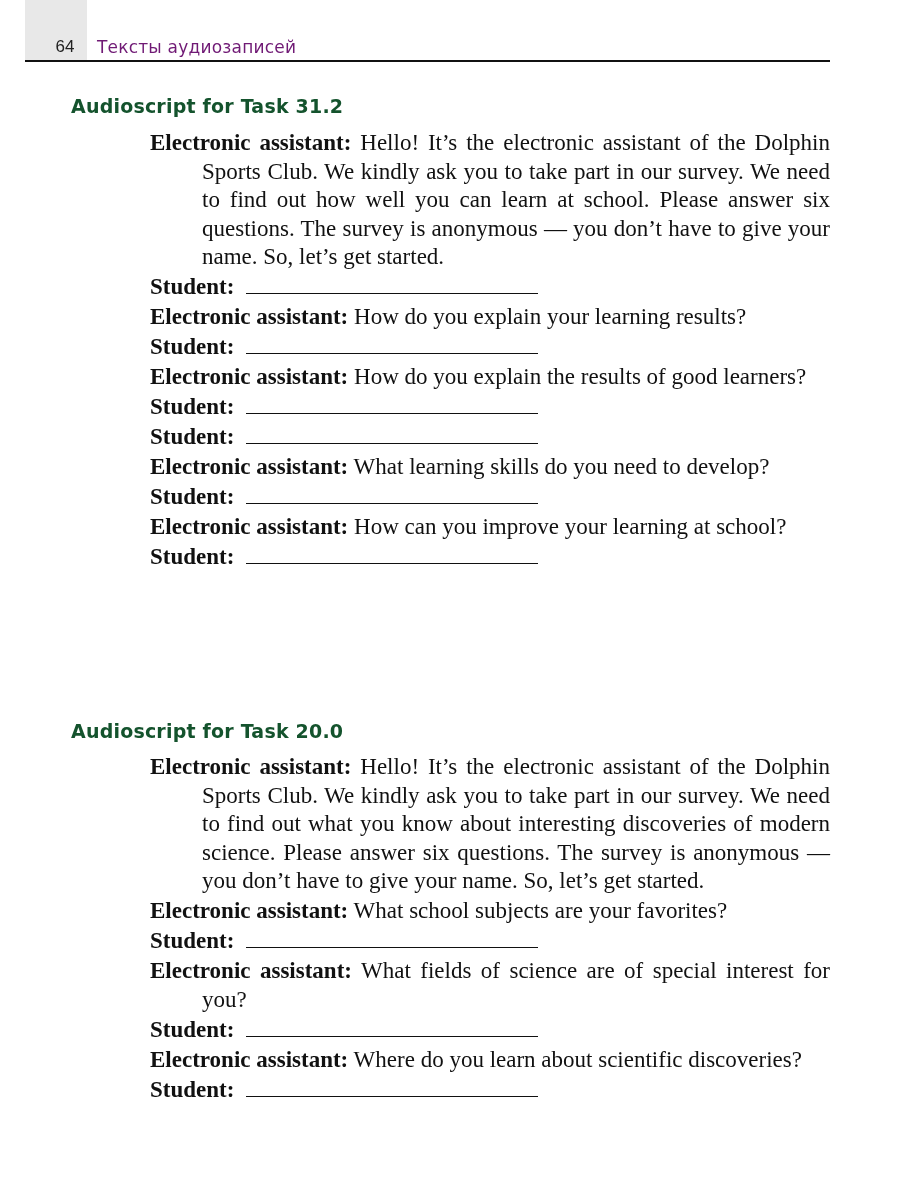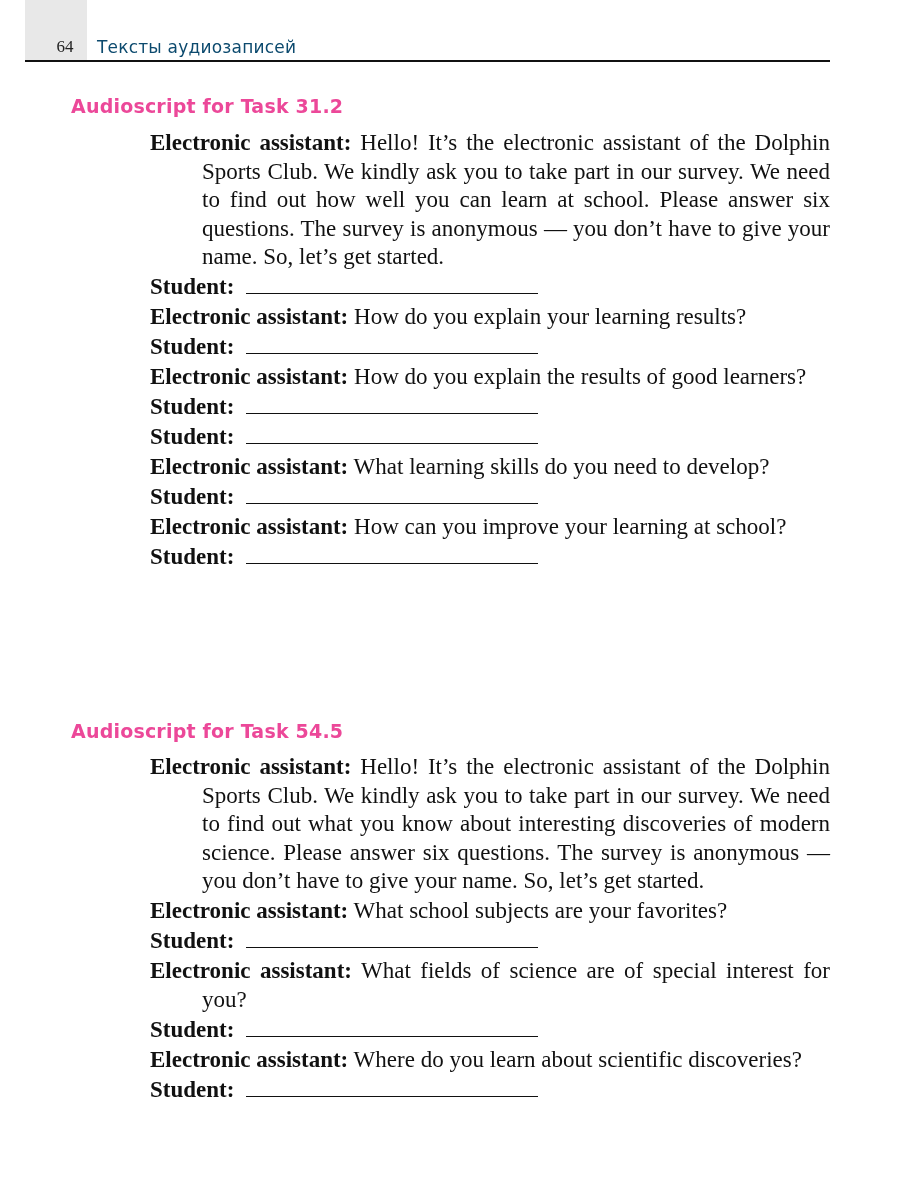"64" .page-num { font-family: Liberation Serif, serif -> Liberation Sans, sans-serif }
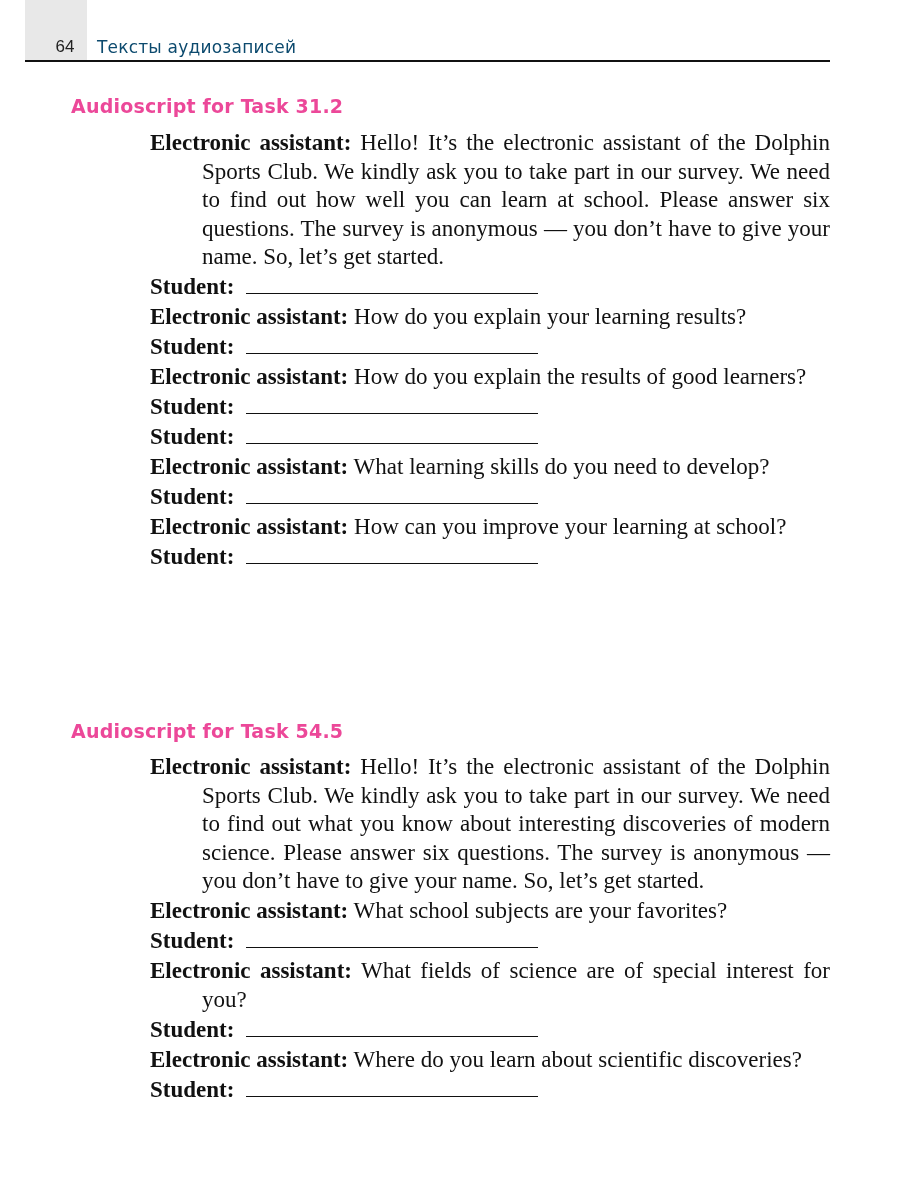"Тексты аудиозаписей" .running-head { color: #0c4a6e -> #701a75 }
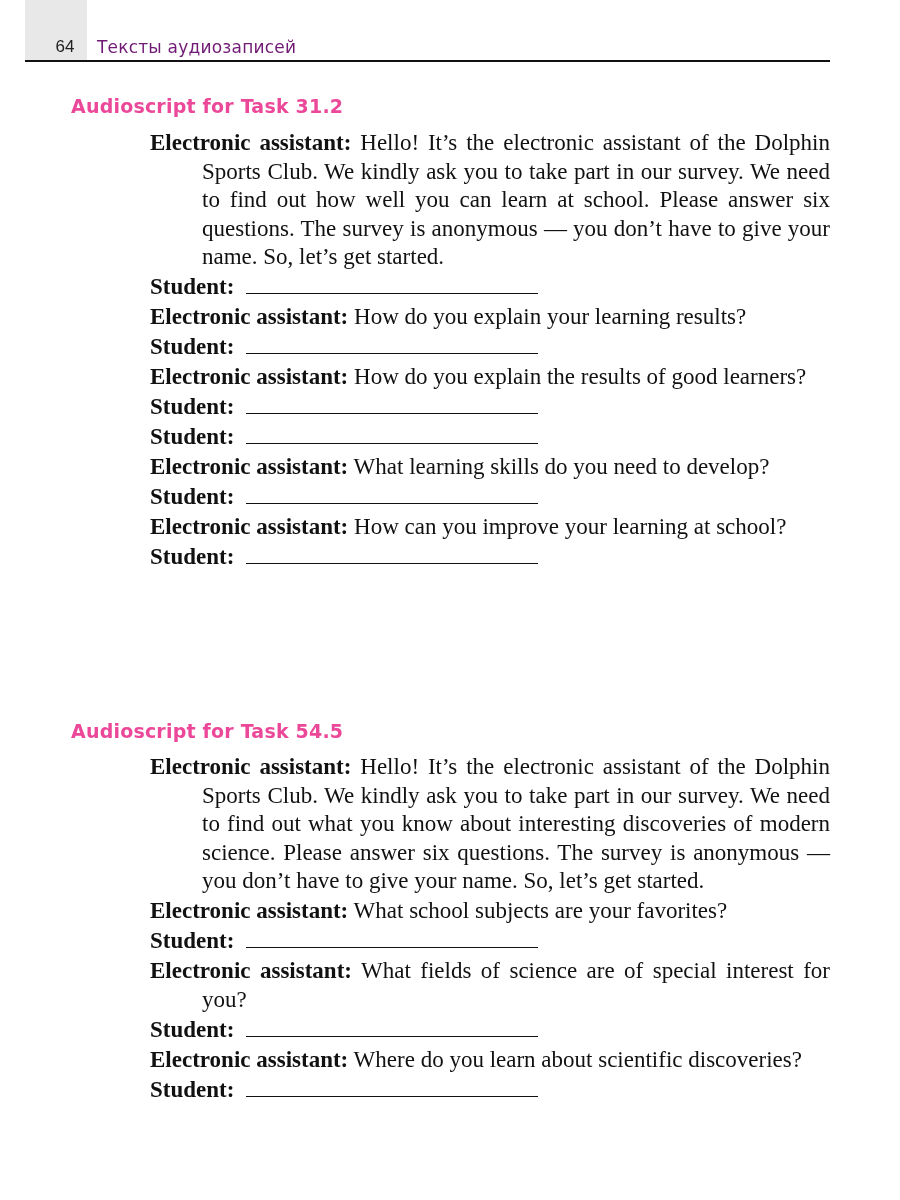"Audioscript for Task 31.2" .section-title { color: #ec4899 -> #14532d }
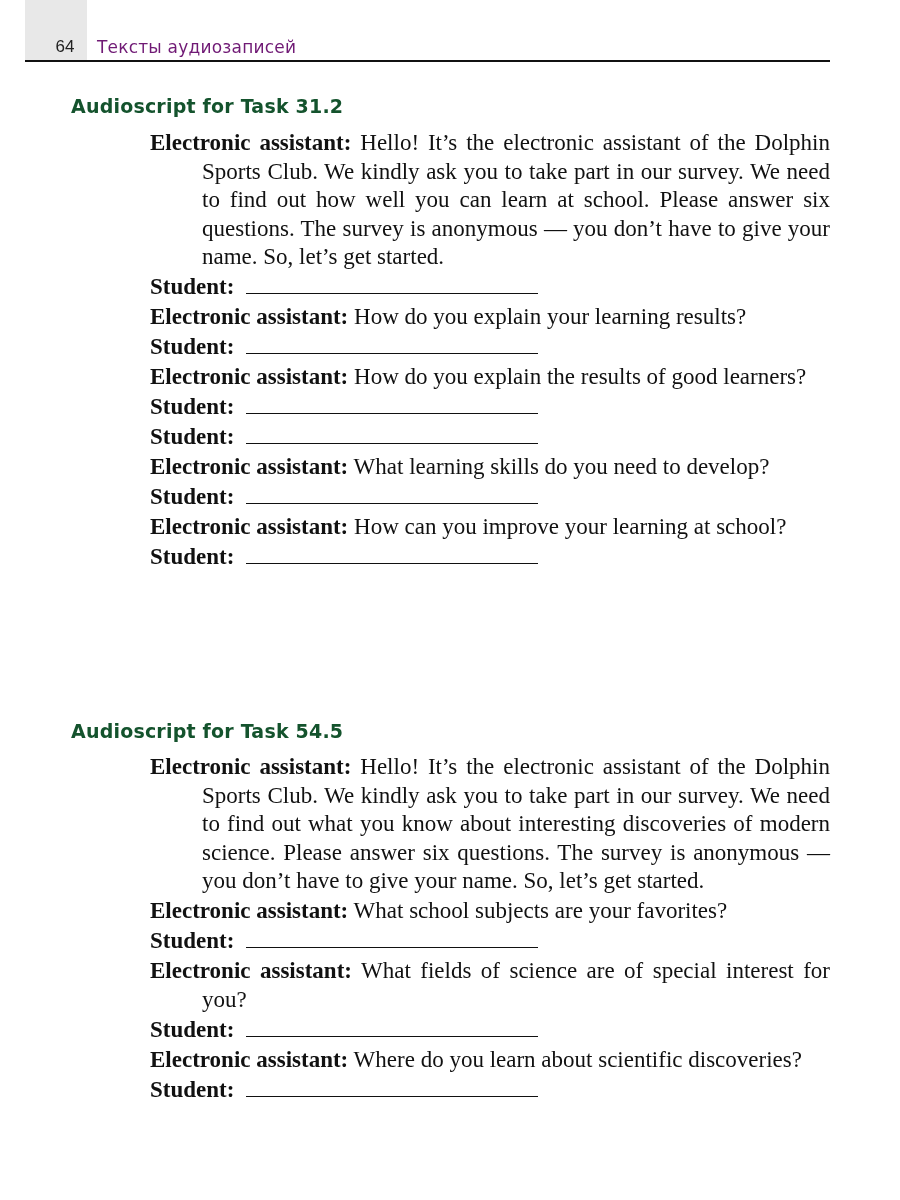"Audioscript for Task 54.5" div.section-title { text: 54.5 -> 20.0 }
